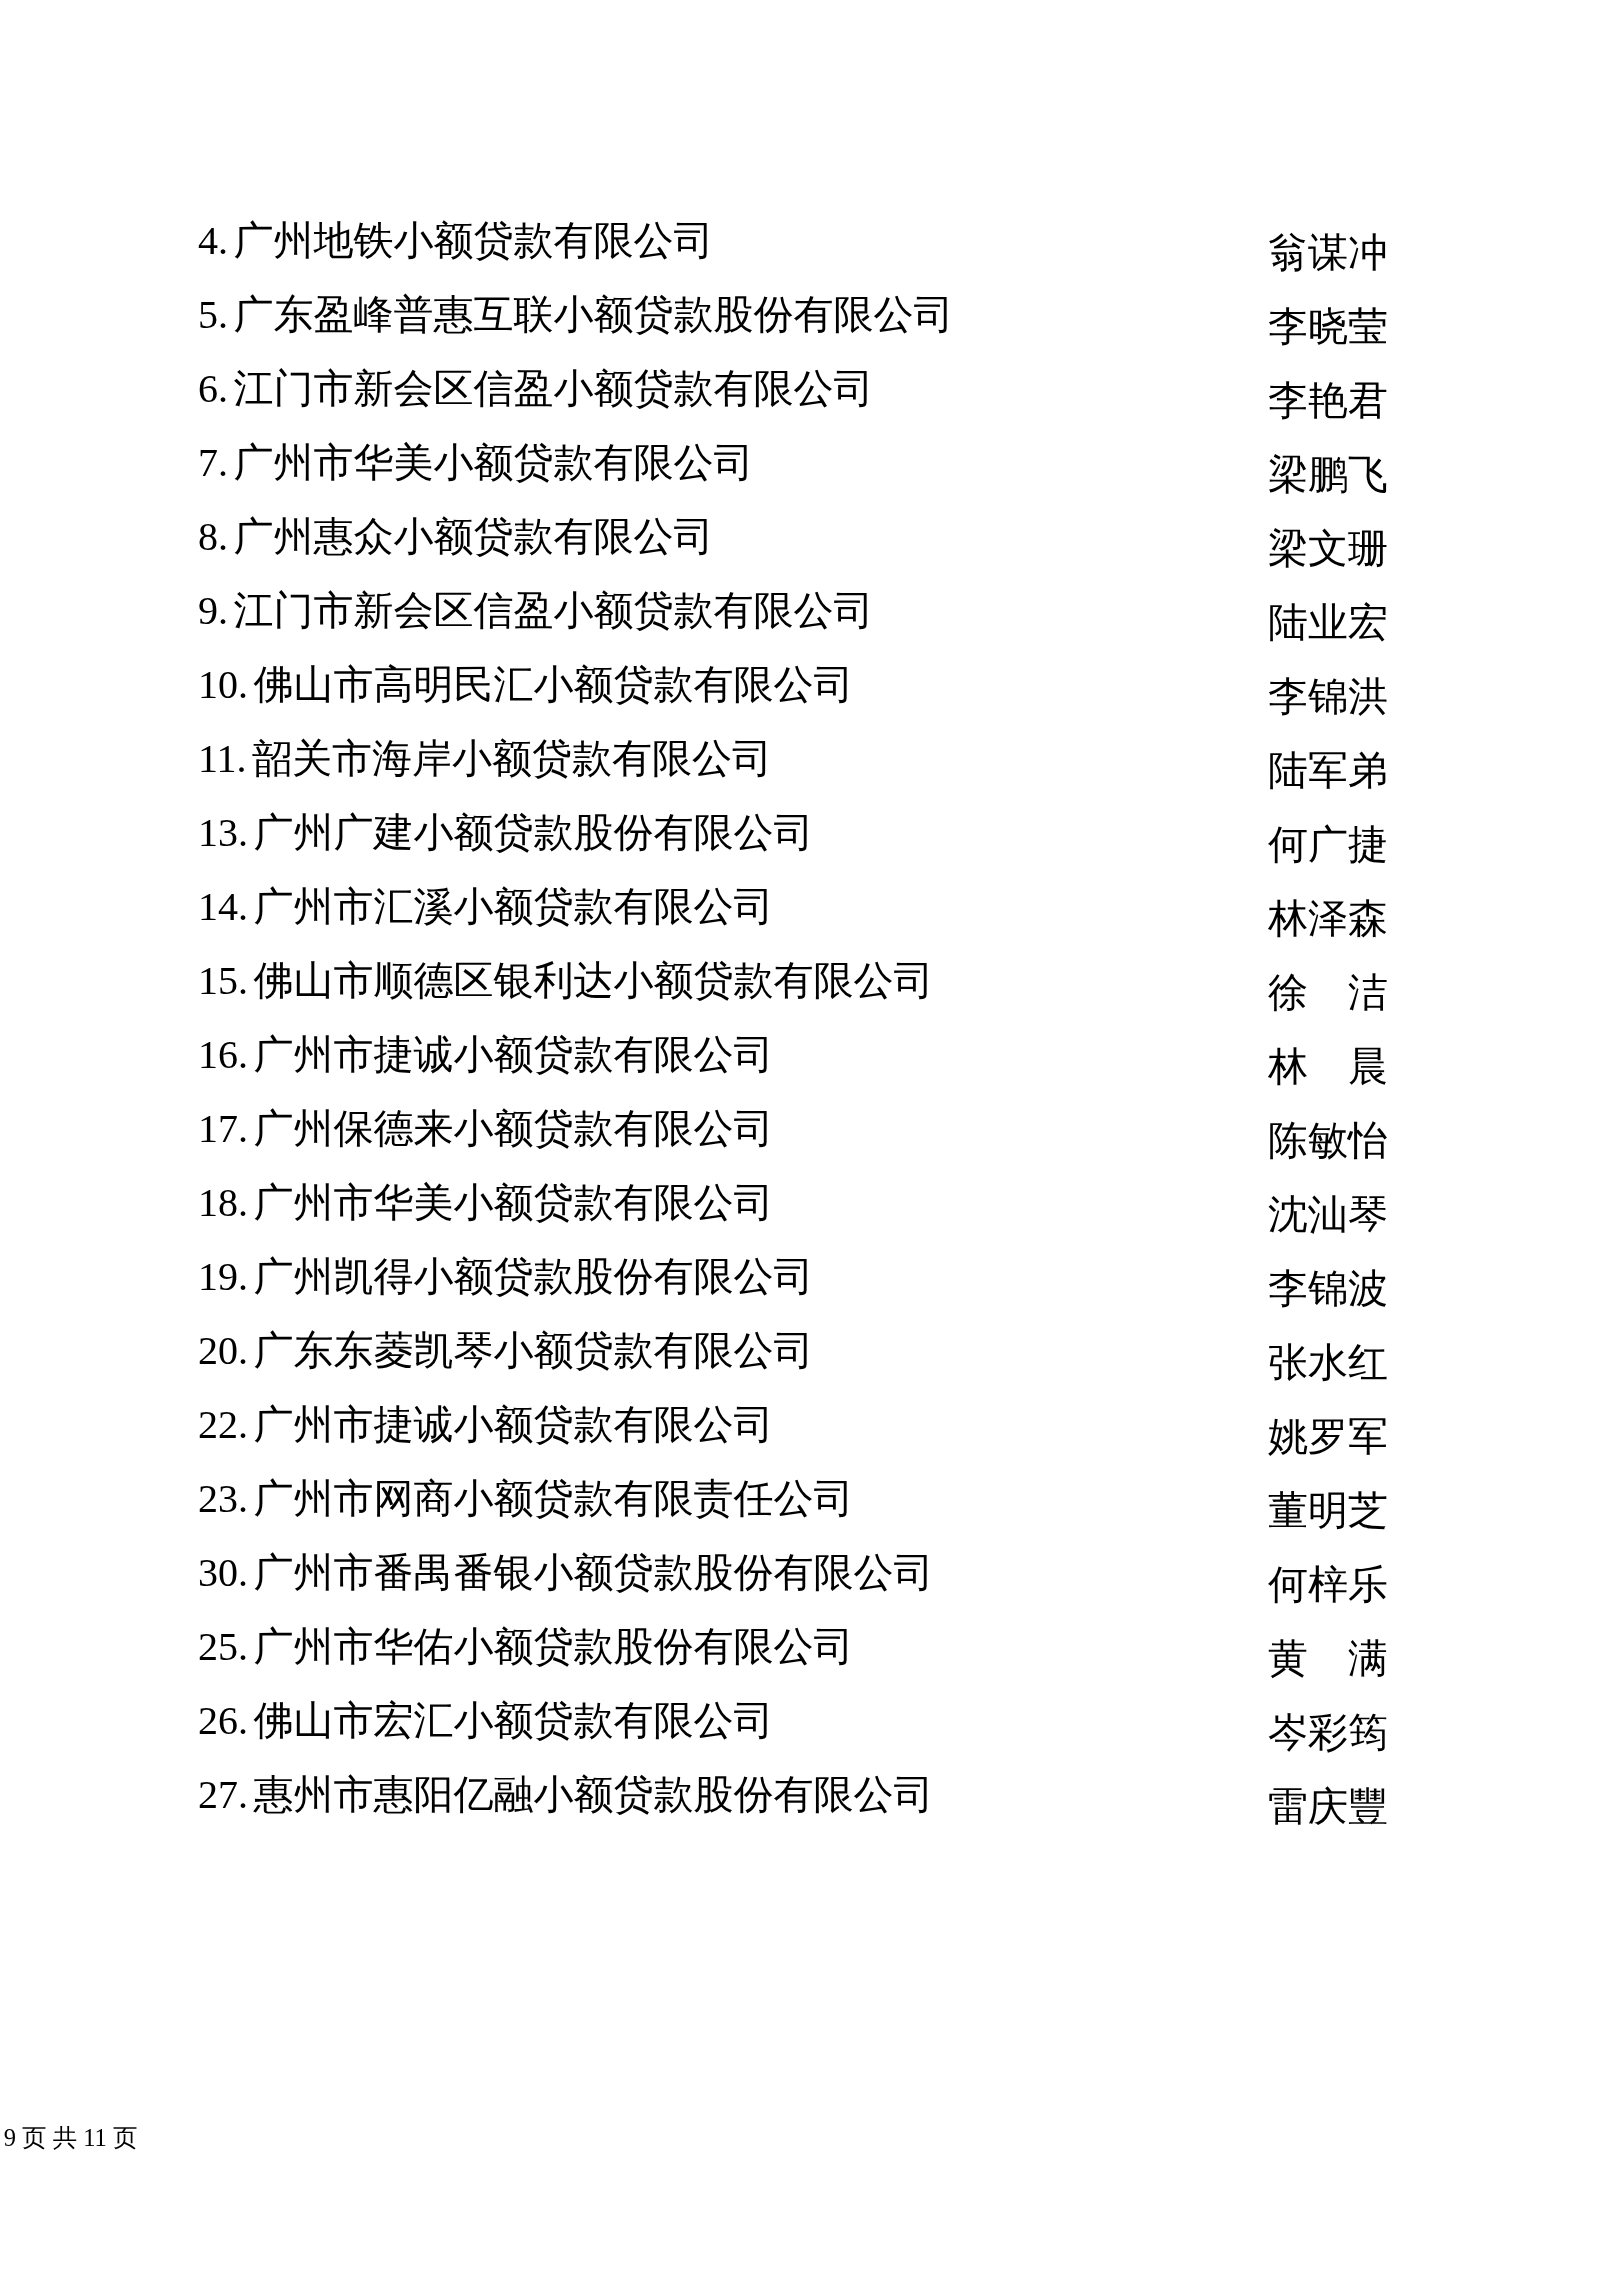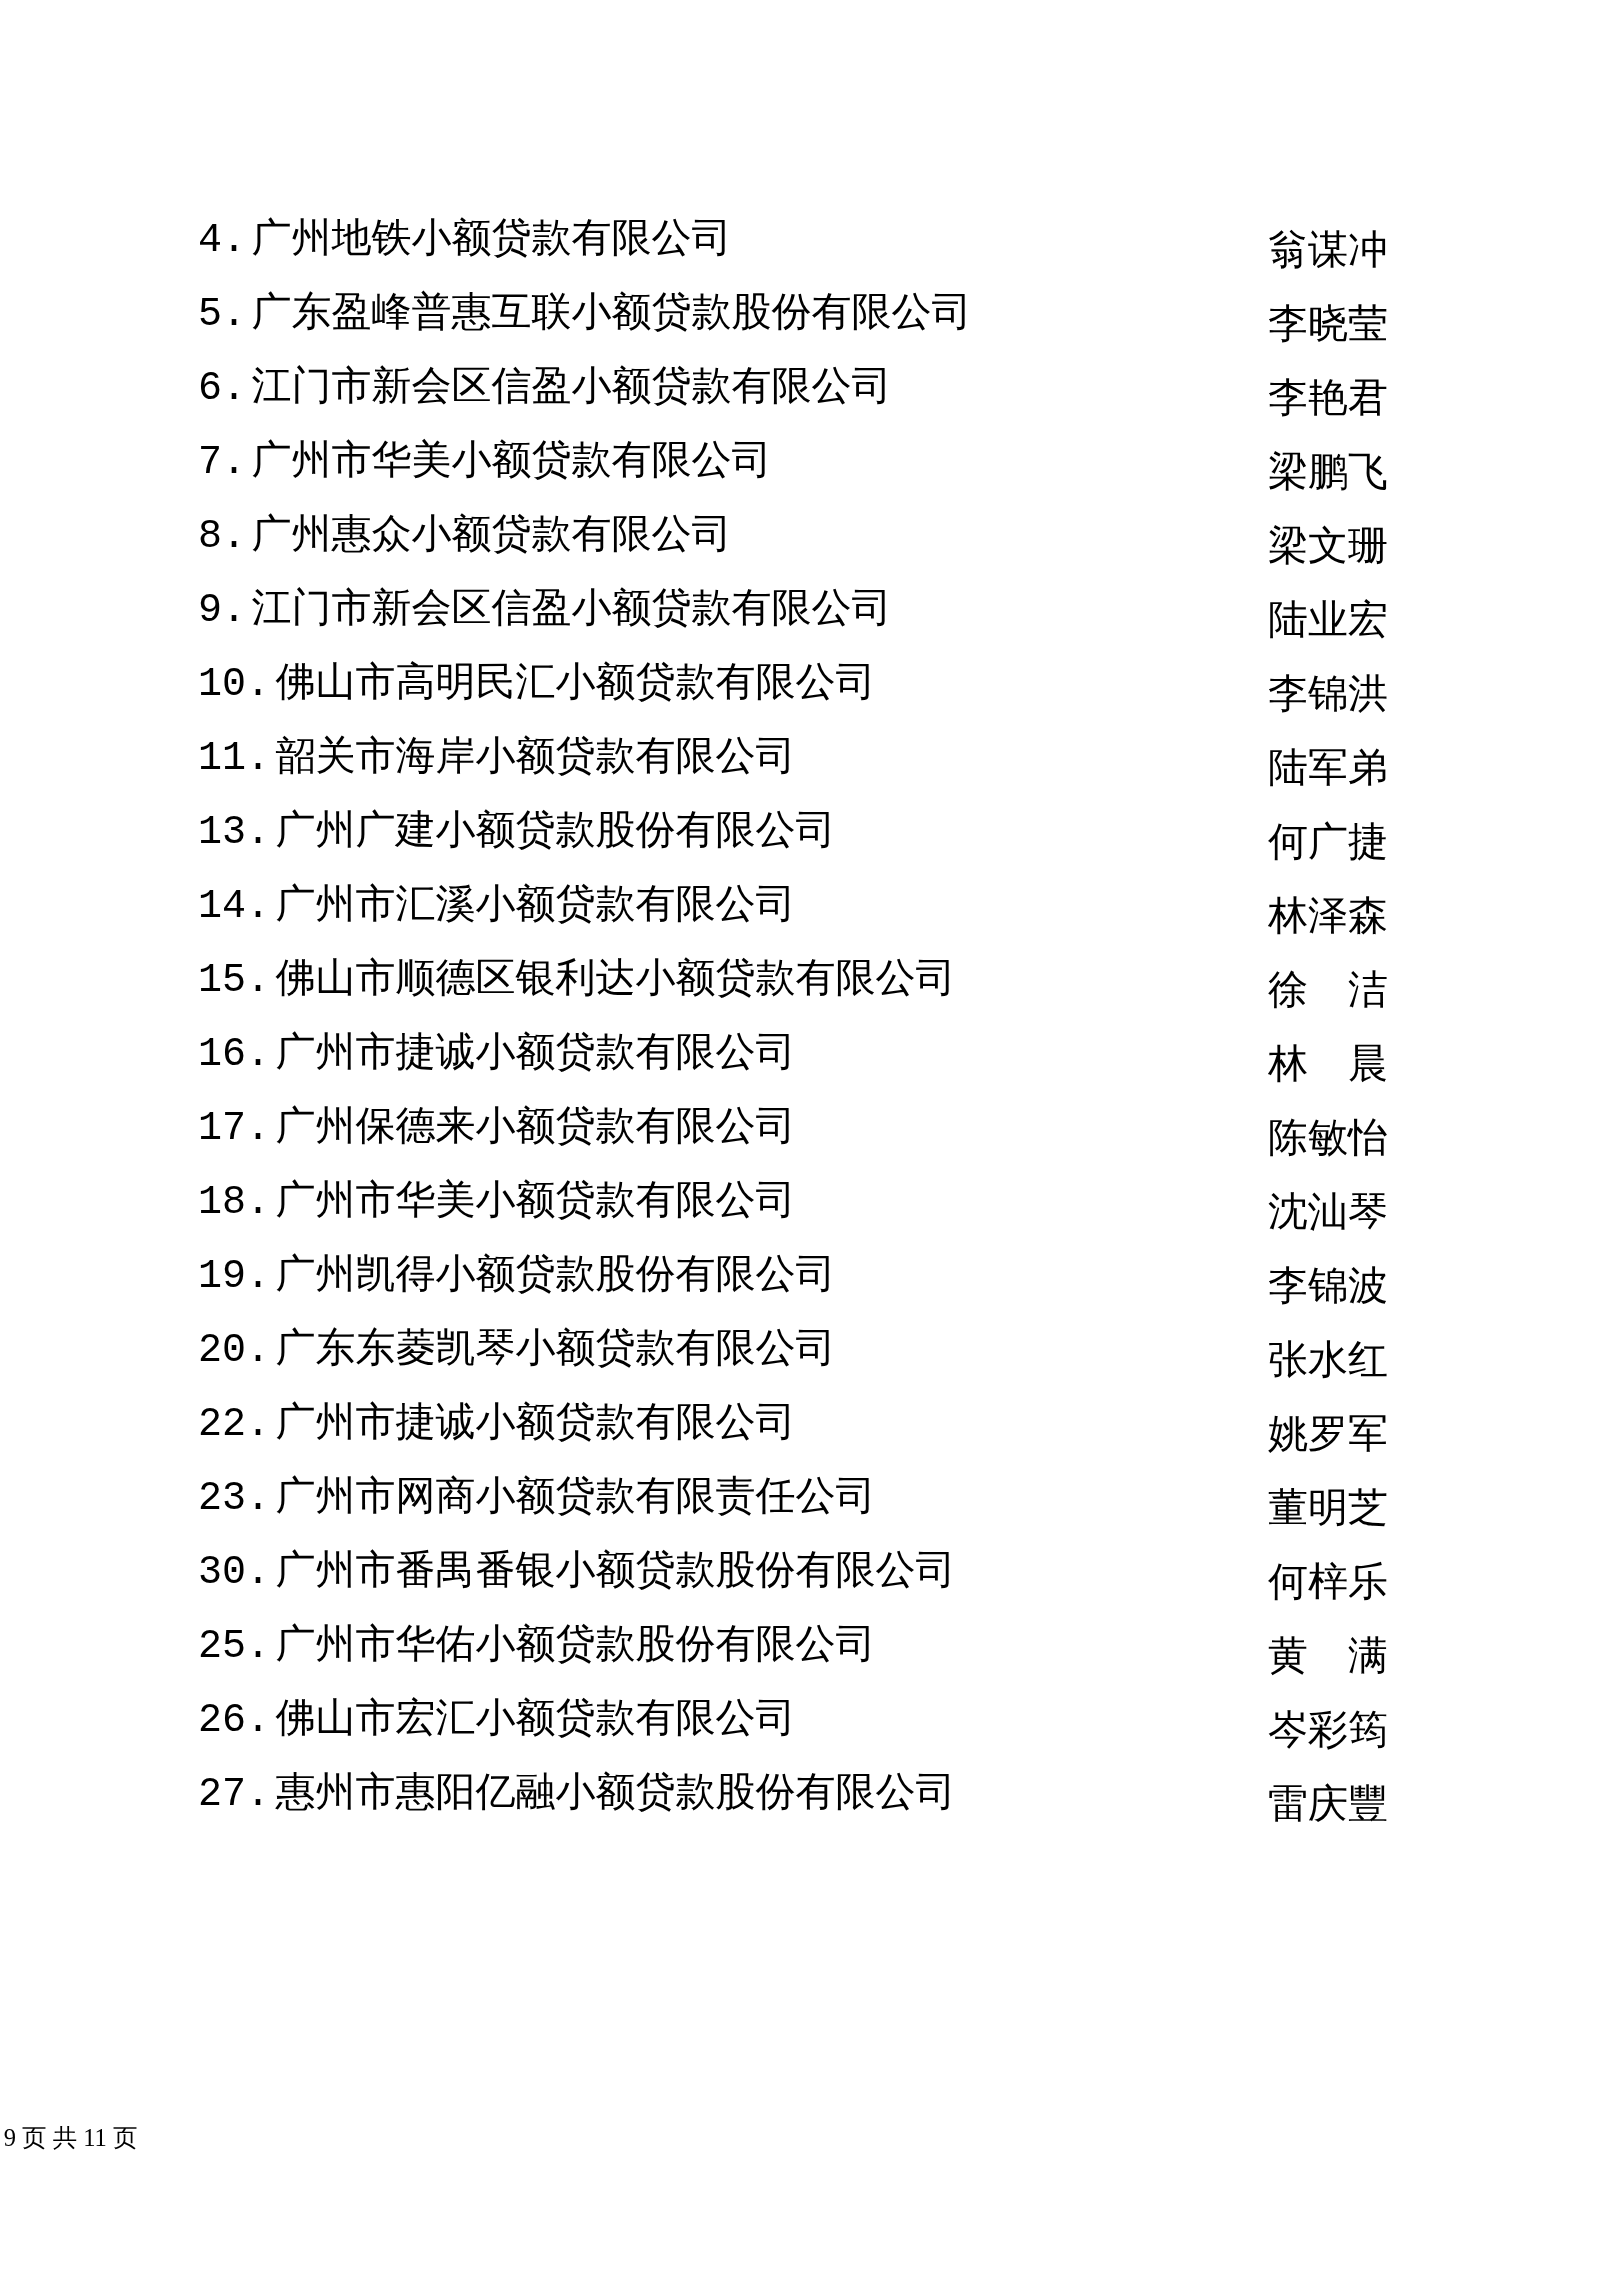"4. 广州地铁小额贷款有限公司" .row { font-family: Liberation Mono, monospace -> none }
